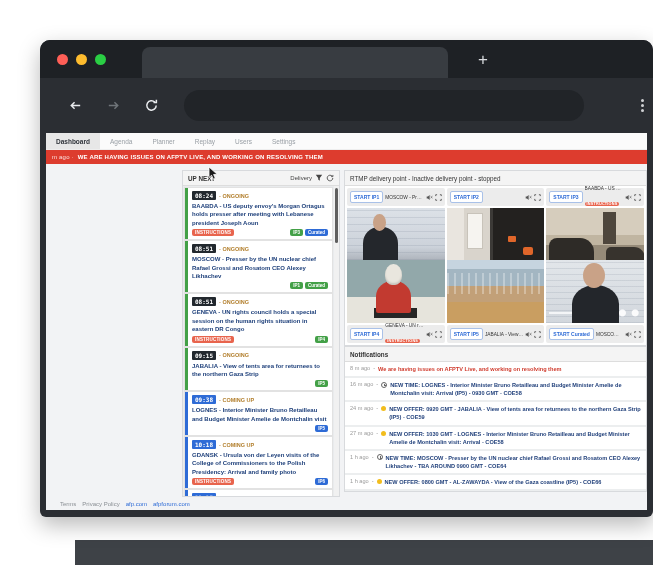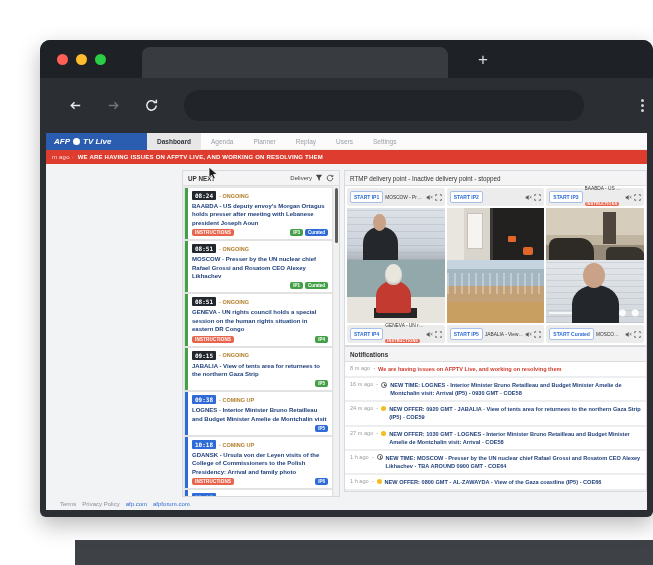"AFP" div.logo { html: <div> <span>AFP</span> <span></span> <span>TV Live</span> </div> -> none }
